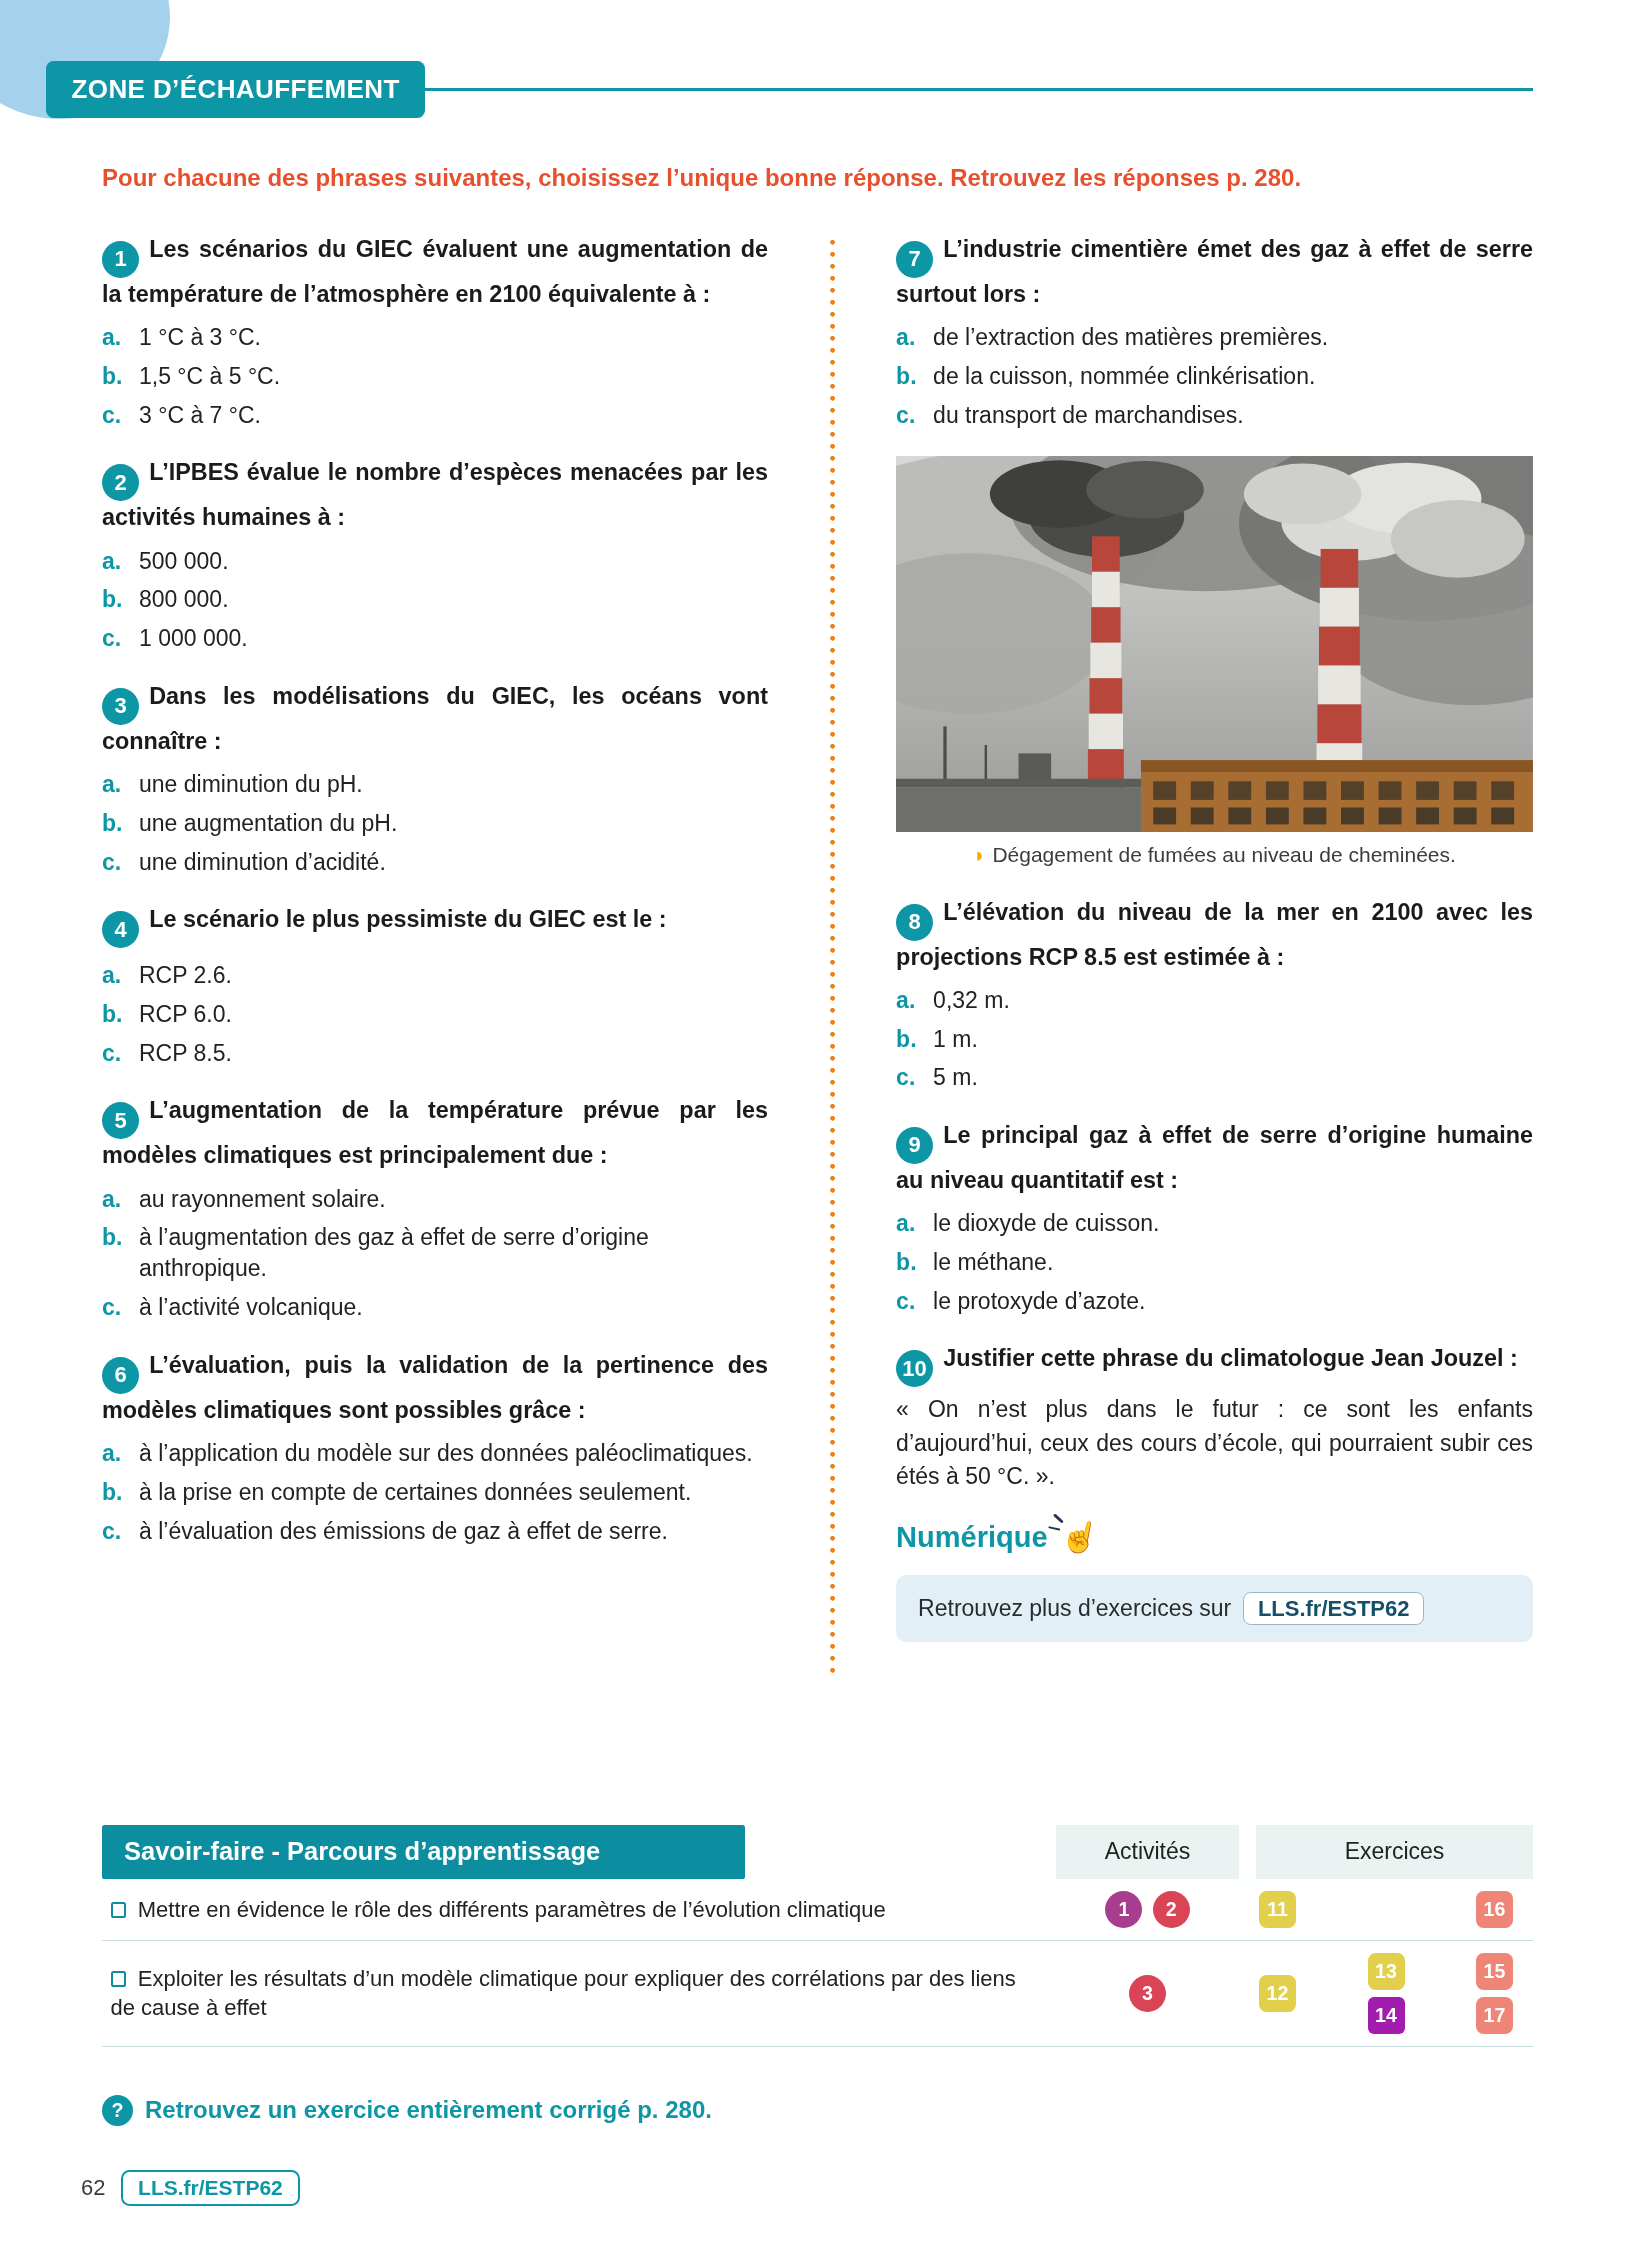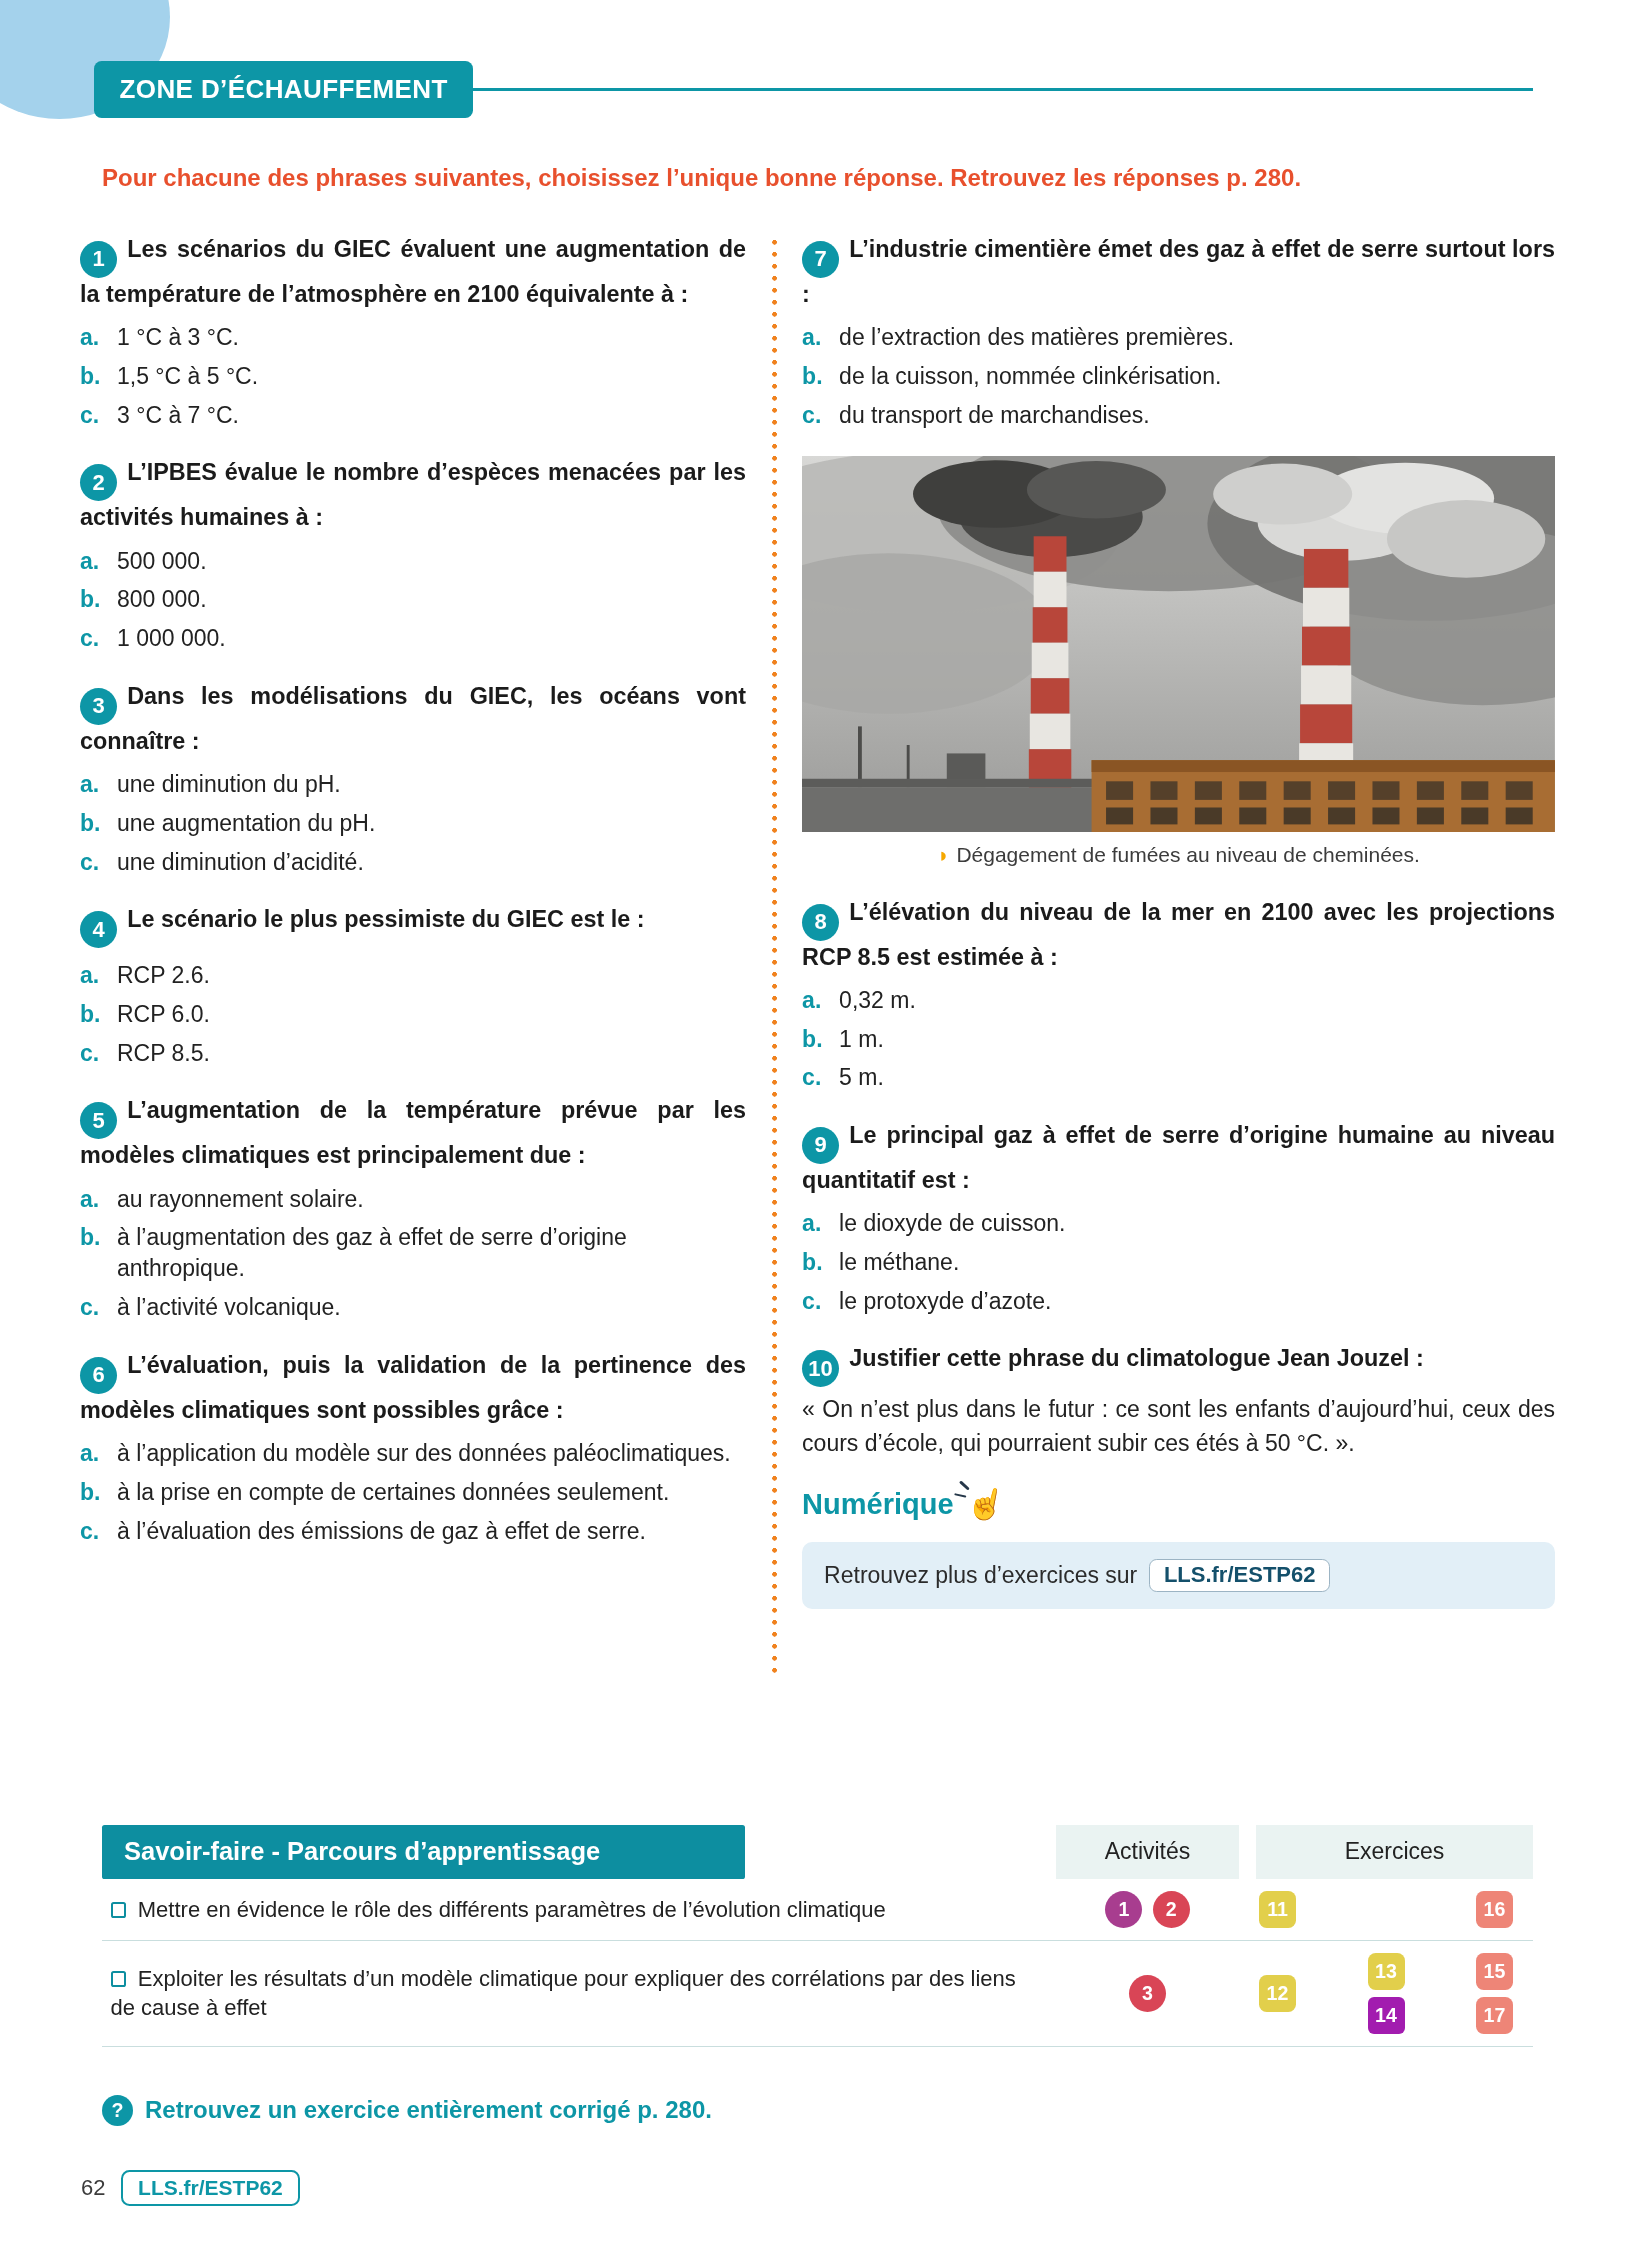"ZONE D’ÉCHAUFFEMENT" .zone-header { padding: 61px 102px 0 94px -> 61px 102px 0 46px }
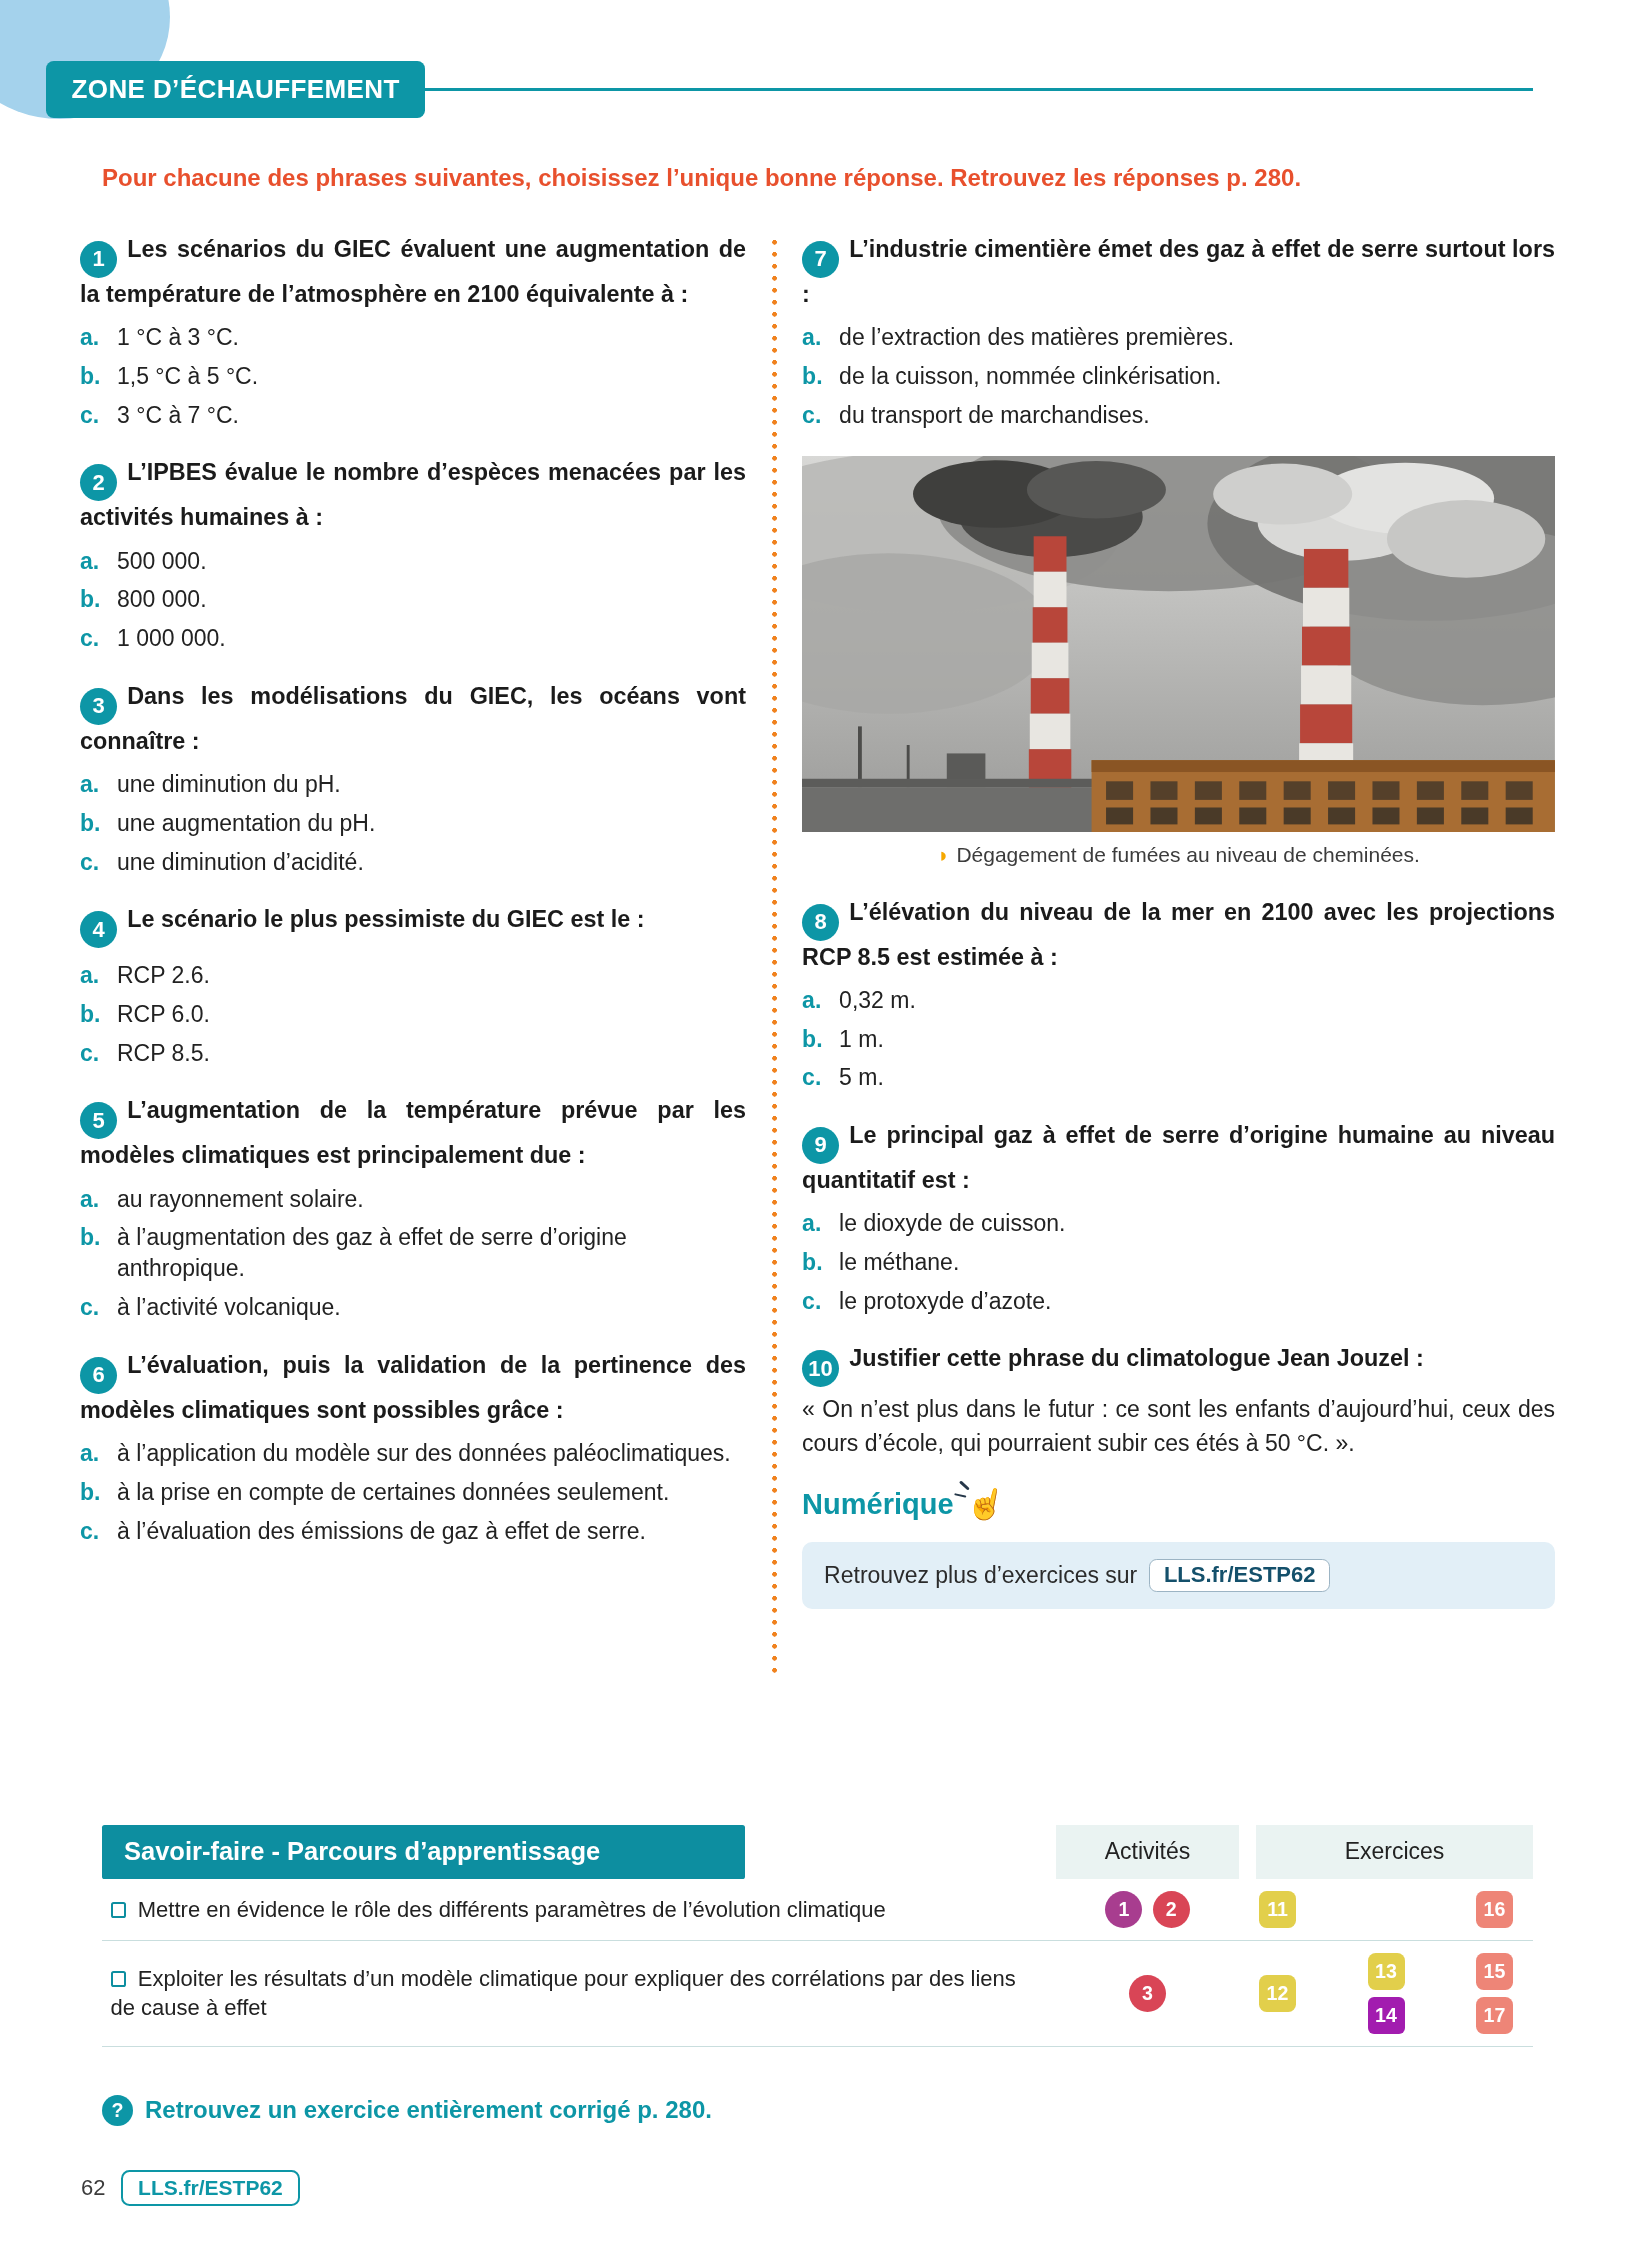"1 Les scénarios du GIEC" .columns { gap: none -> 36px; padding: 0 80px -> 0 102px }
